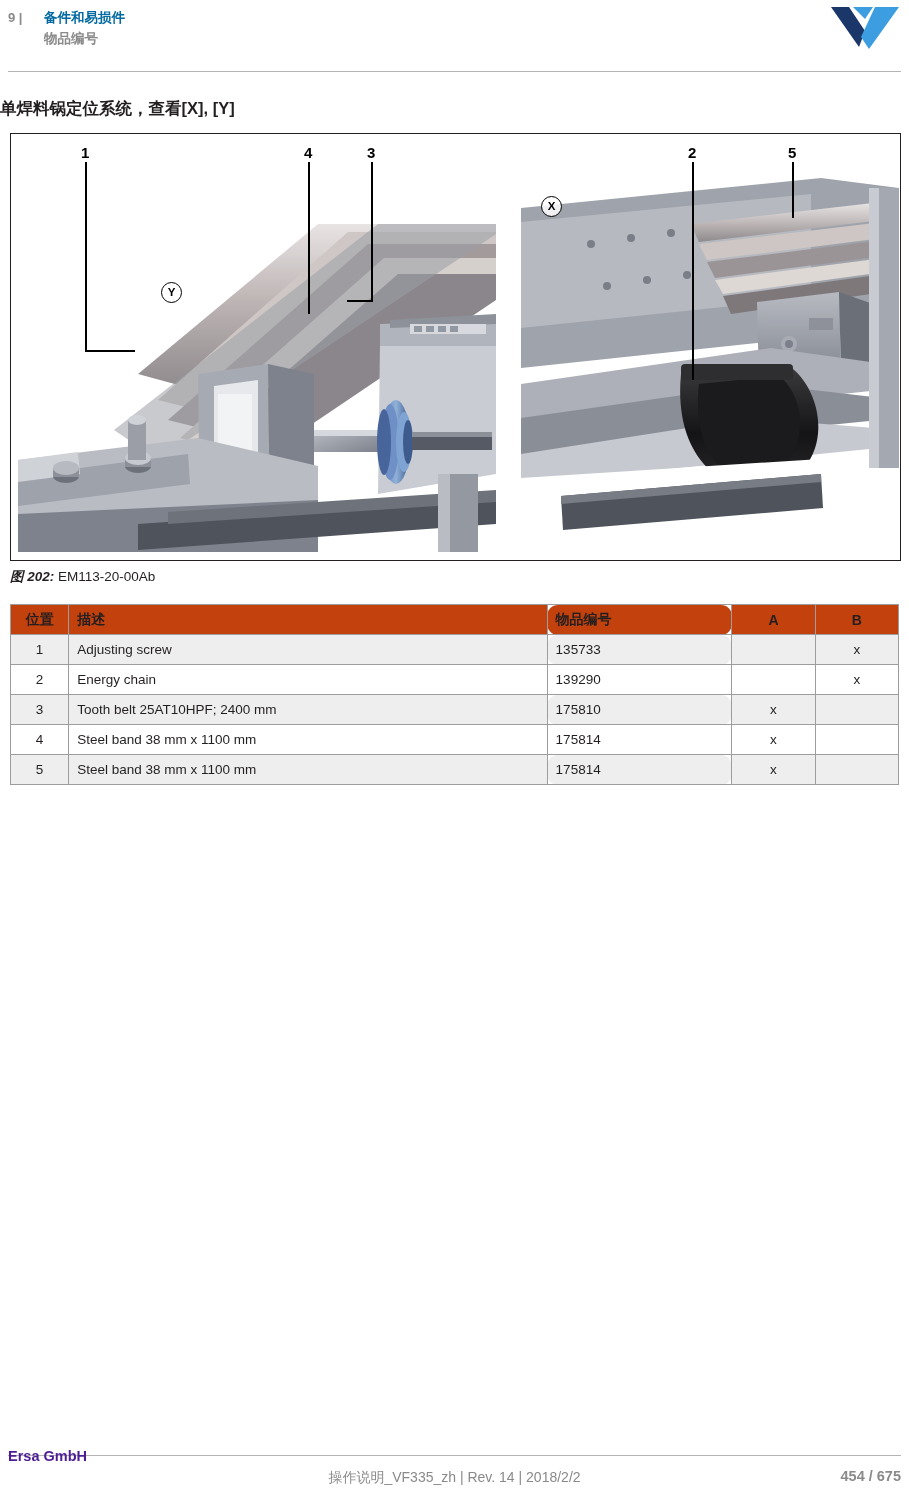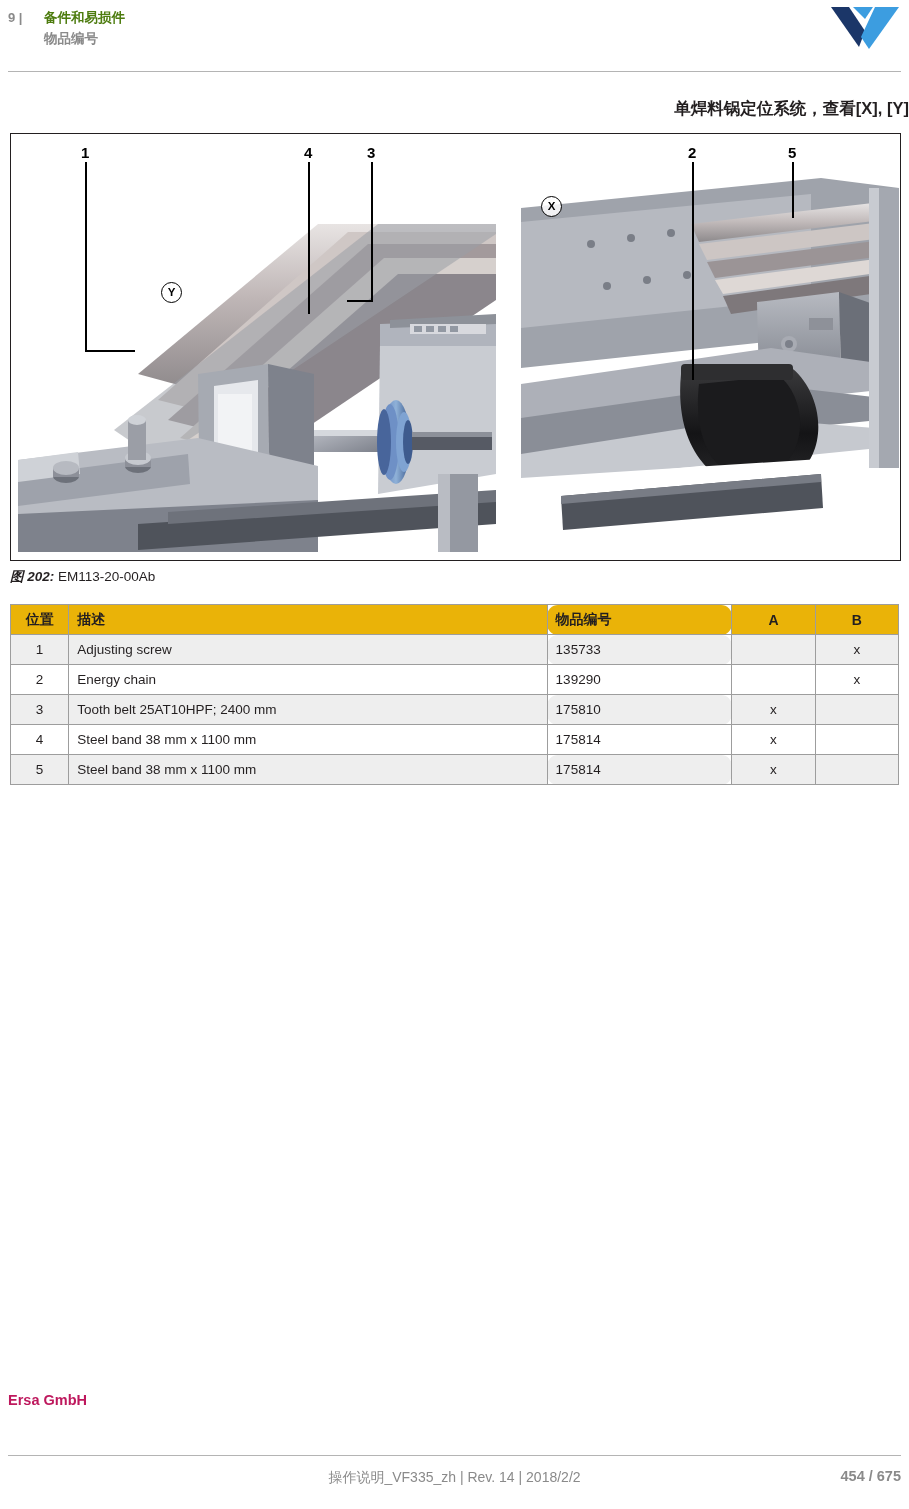"备件和易损件" .header-title-1 { color: #4d7c0f -> #0369a1 }
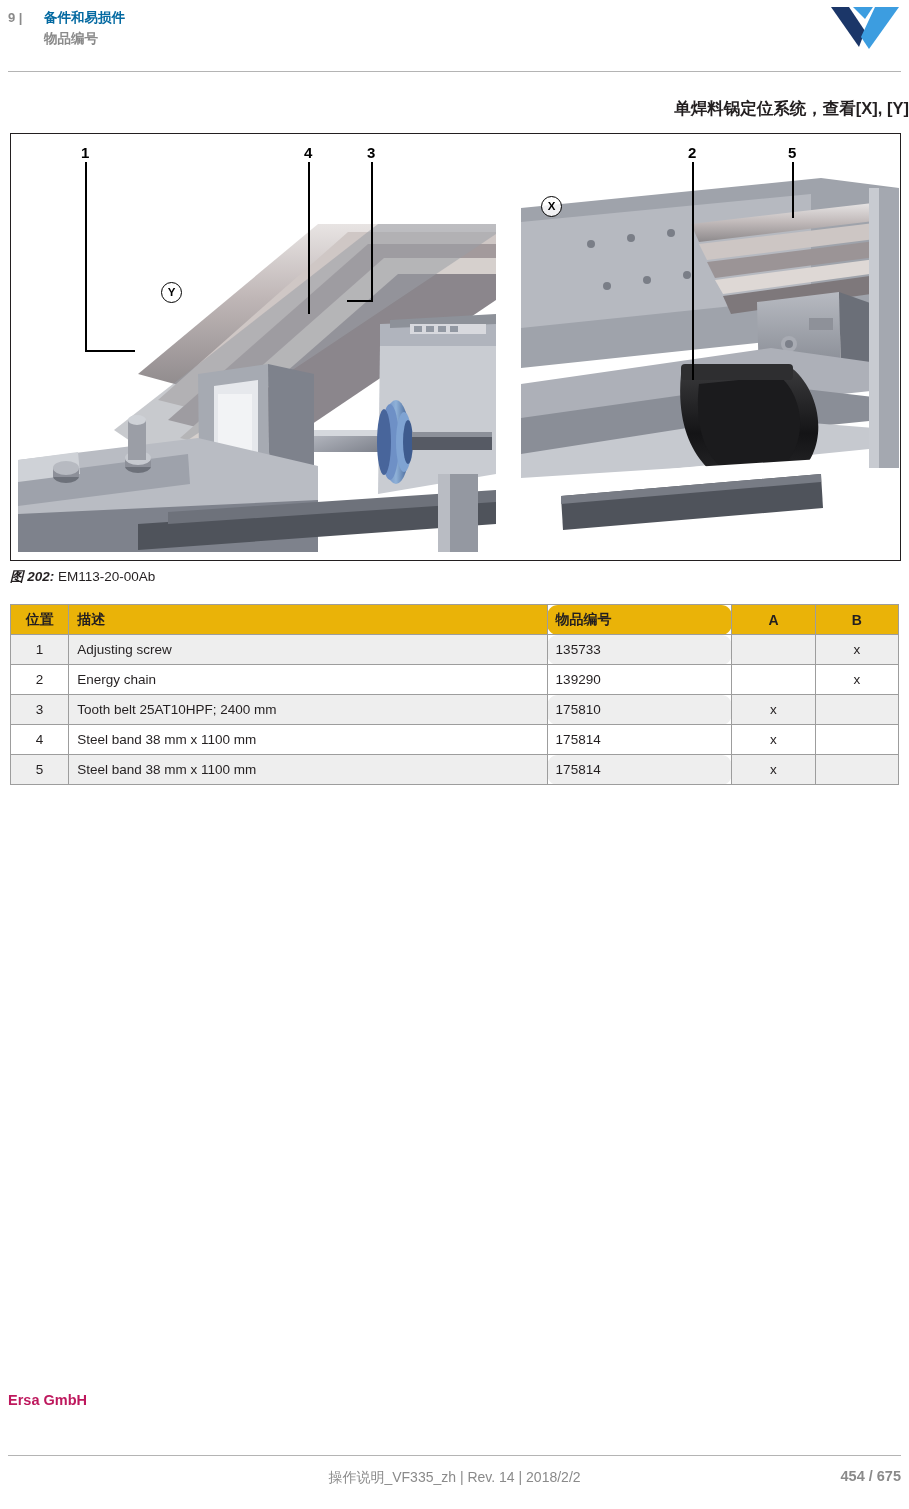"单焊料锅定位系统，查看[X], [Y]" .fig-title { text-align: right -> left }
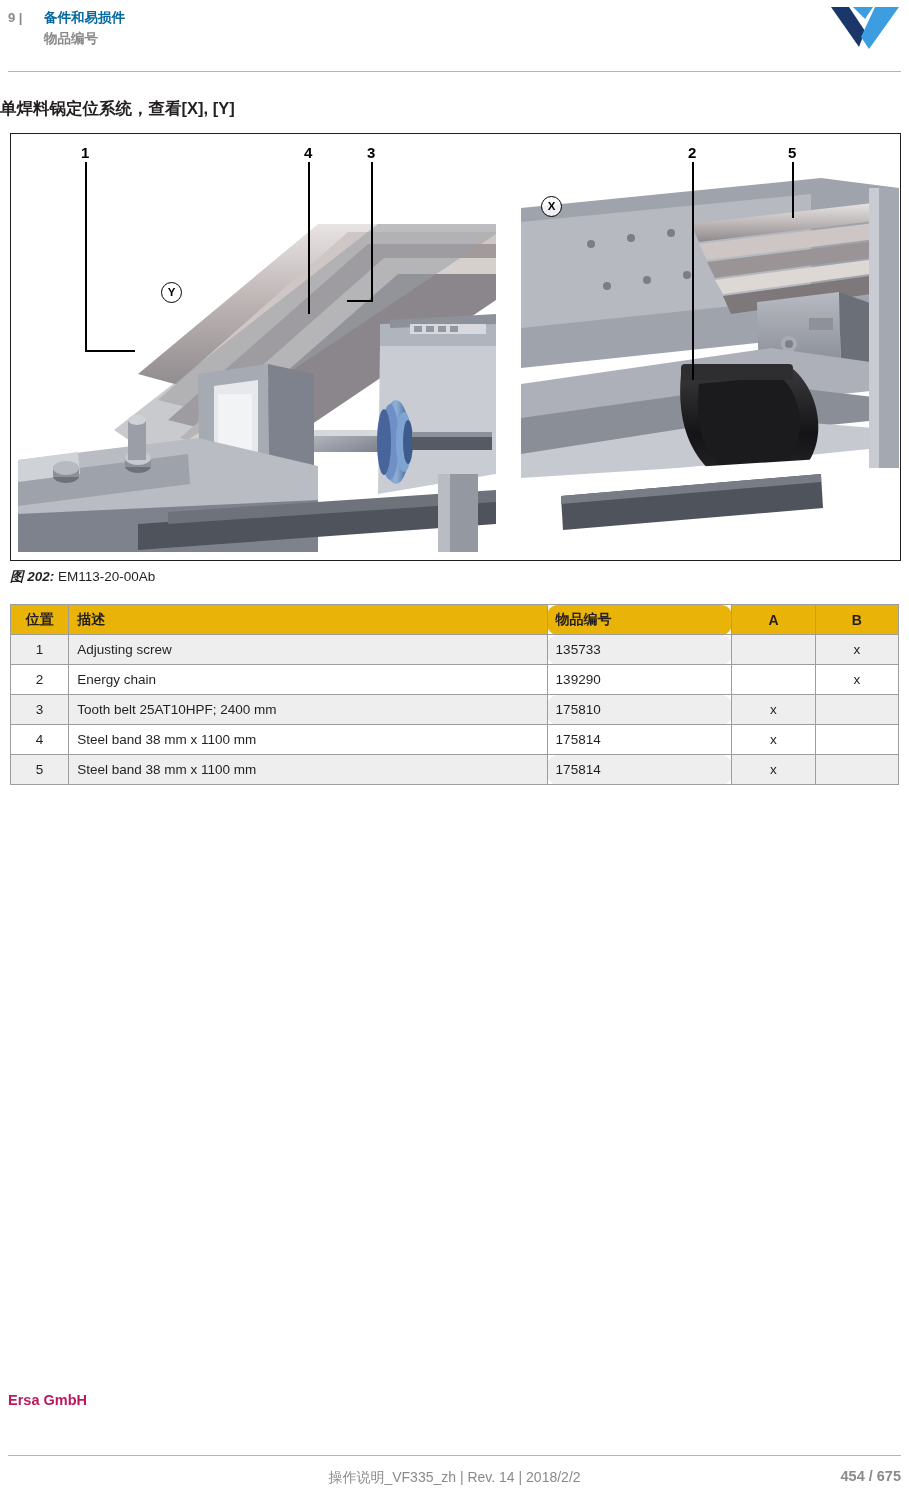"位置" .parts-table thead th { background: #eab308 -> #c2410c }
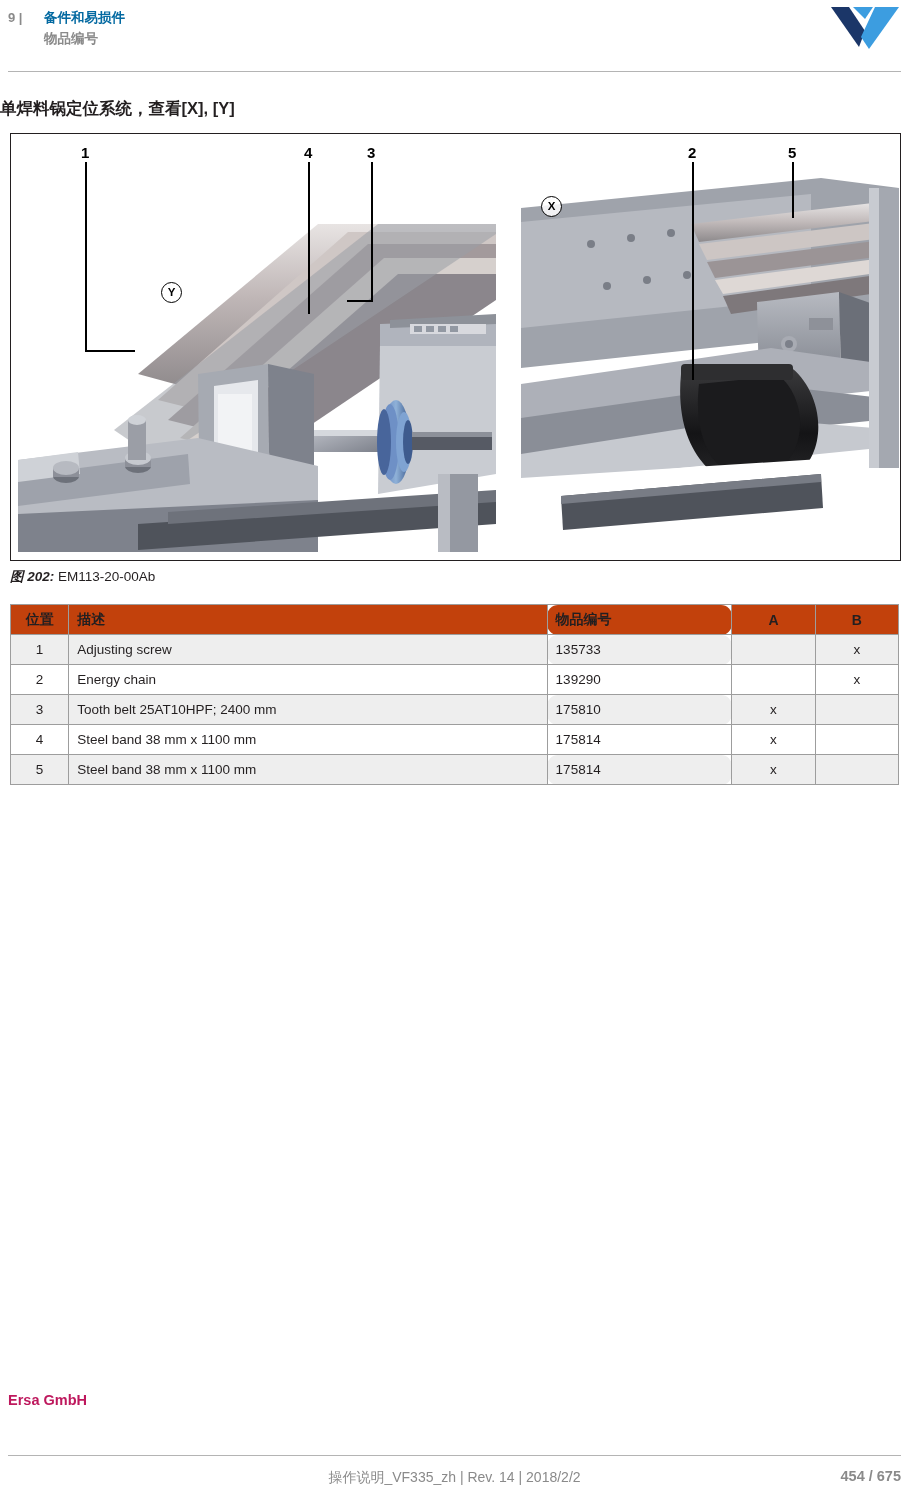"Ersa GmbH" .footer-left { color: #be185d -> #4c1d95; top: 1392px -> 1448px }
